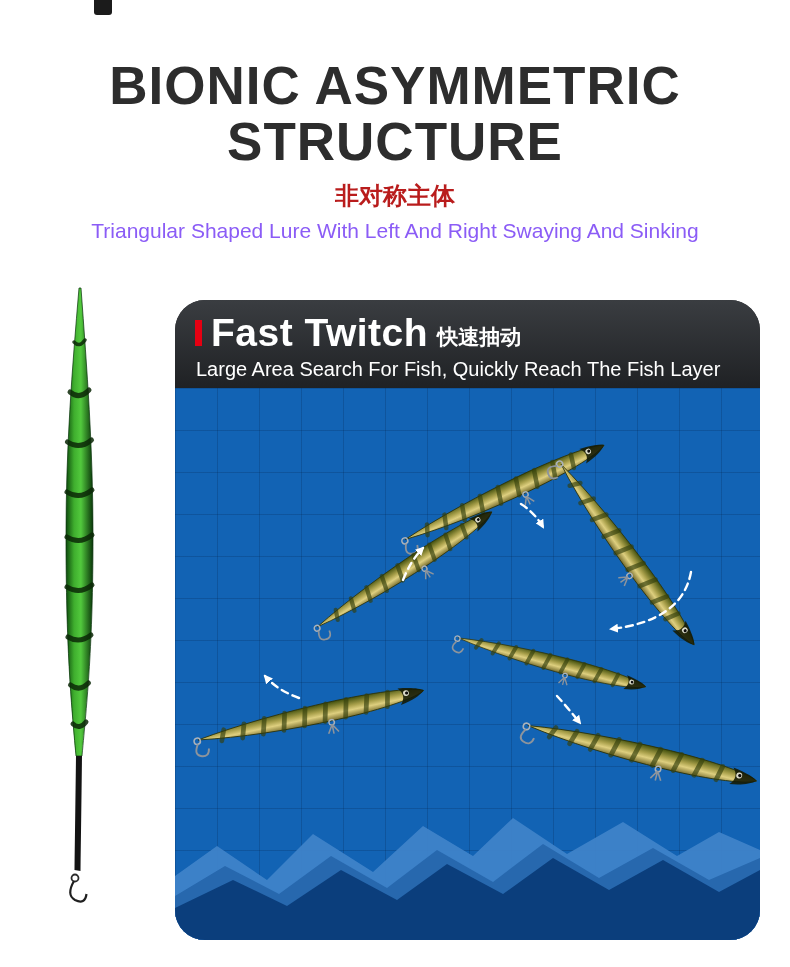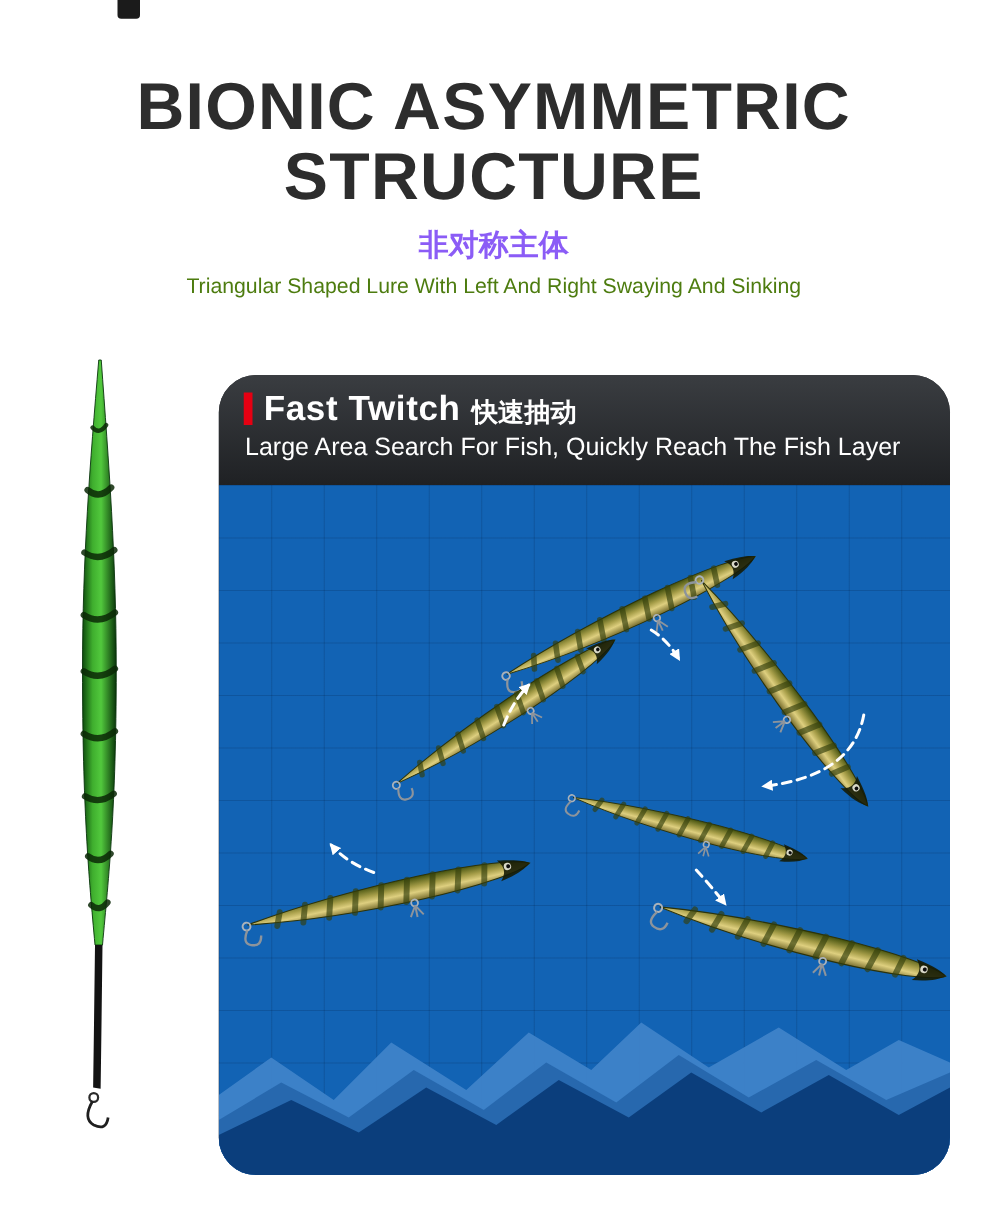"非对称主体" .sub-cn { color: #8b5cf6 -> #b91c1c }
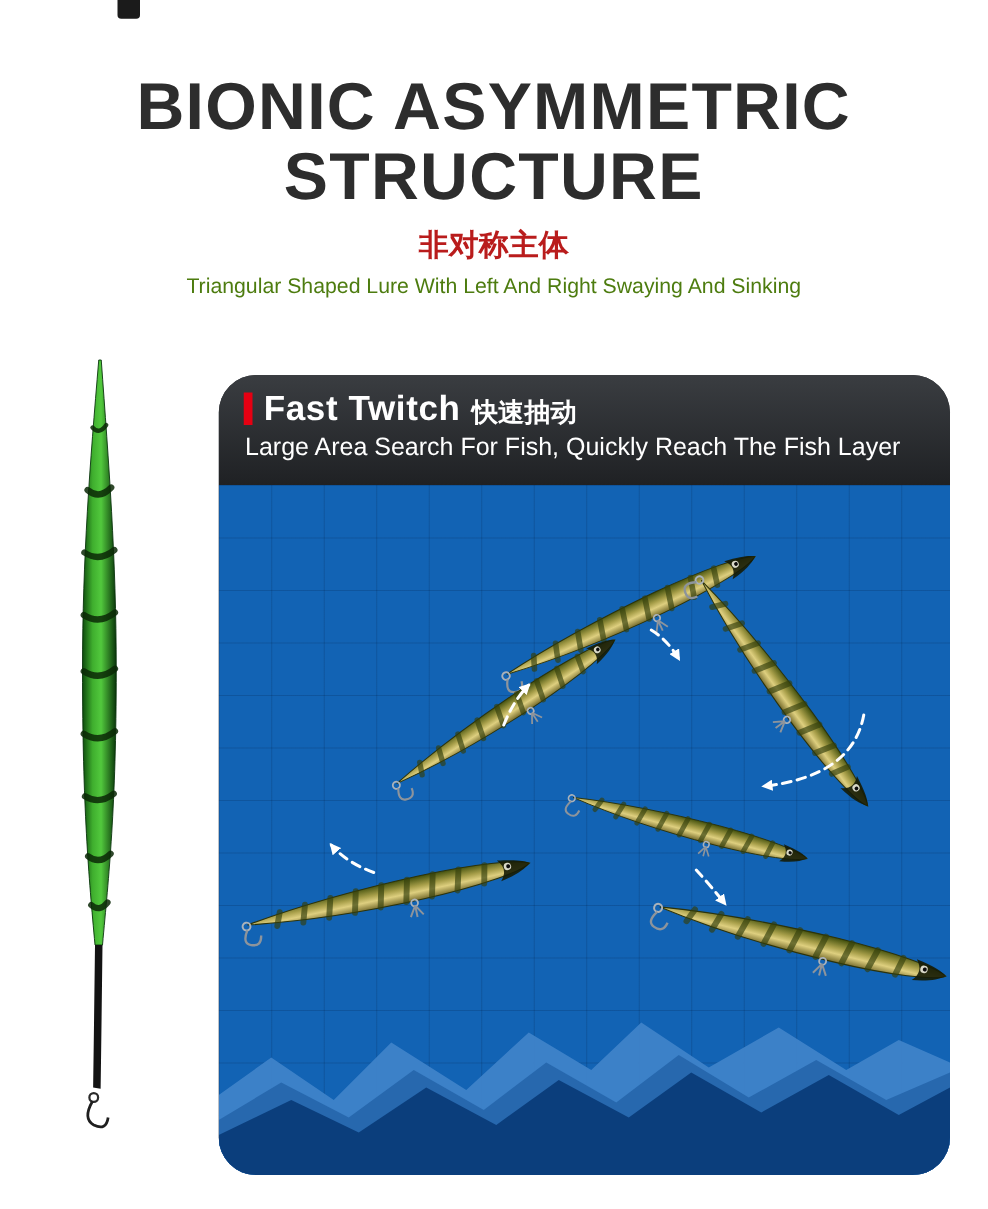"Triangular Shaped Lure With Left" .sub-en { color: #4d7c0f -> #8b5cf6; font-size: 17px -> 21px }
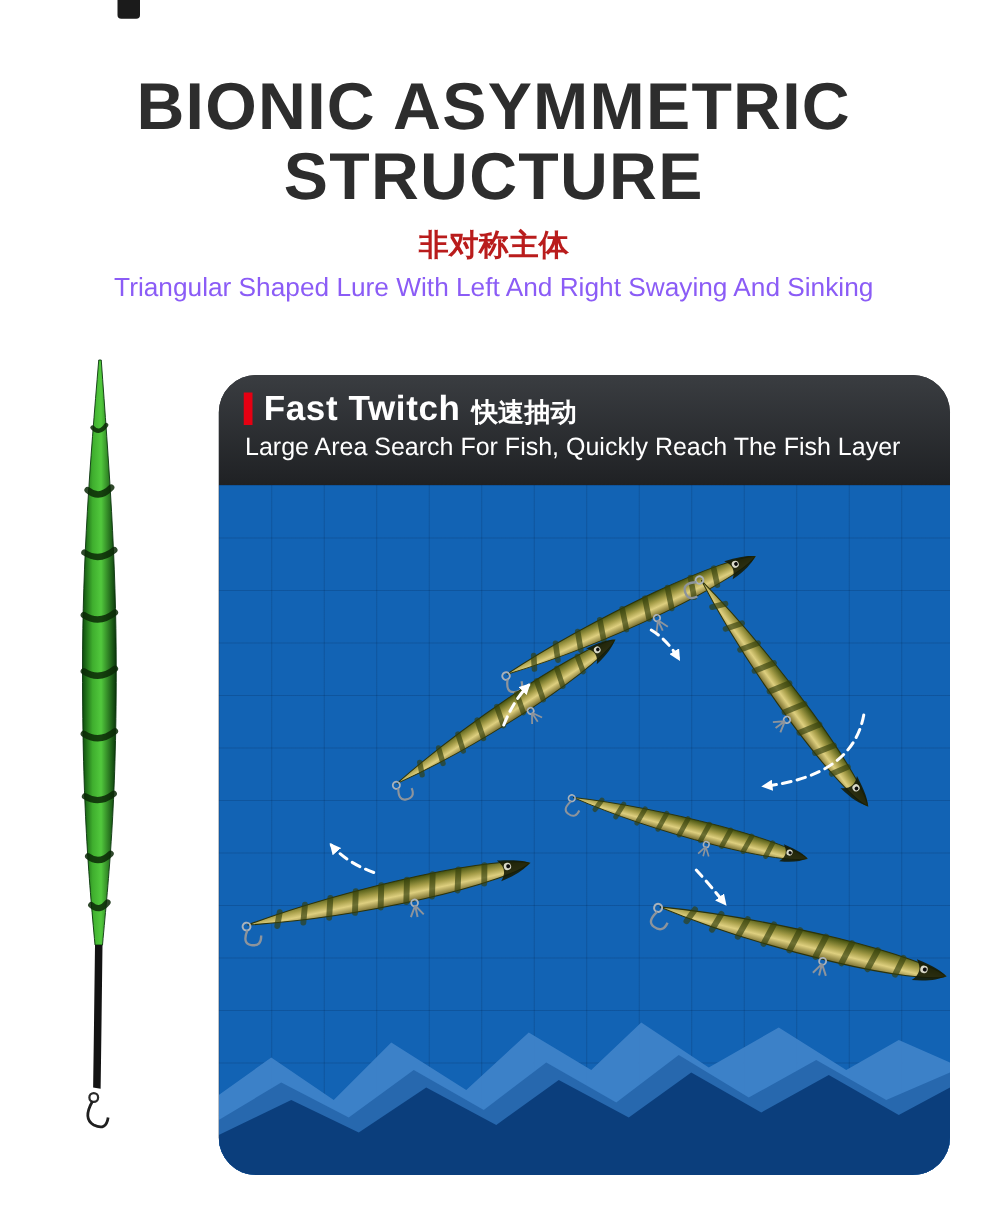"Fast Twitch" .head-en { font-size: 28px -> 39px }
